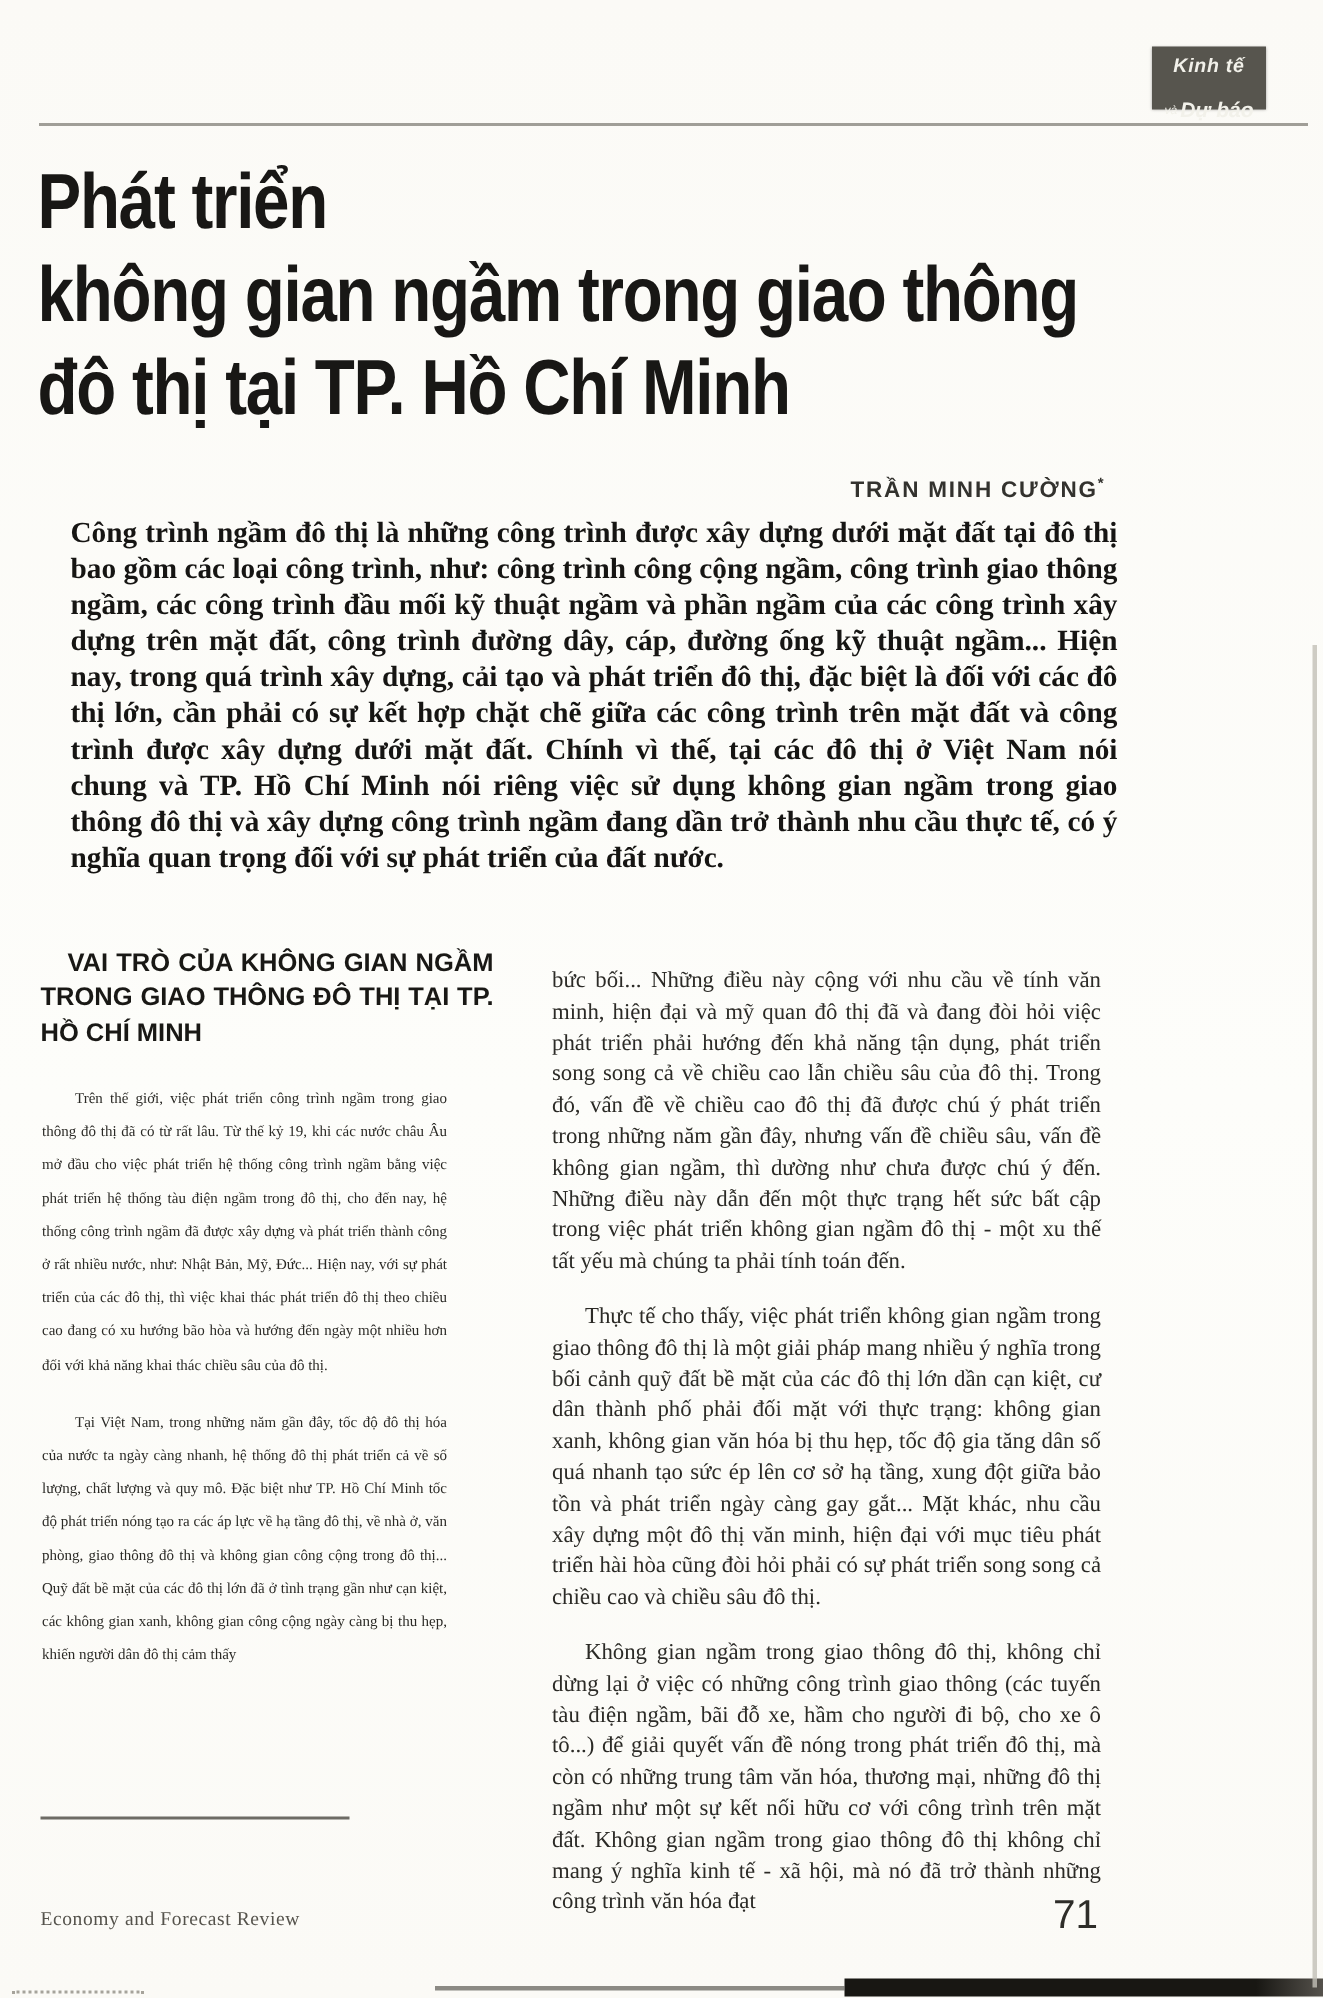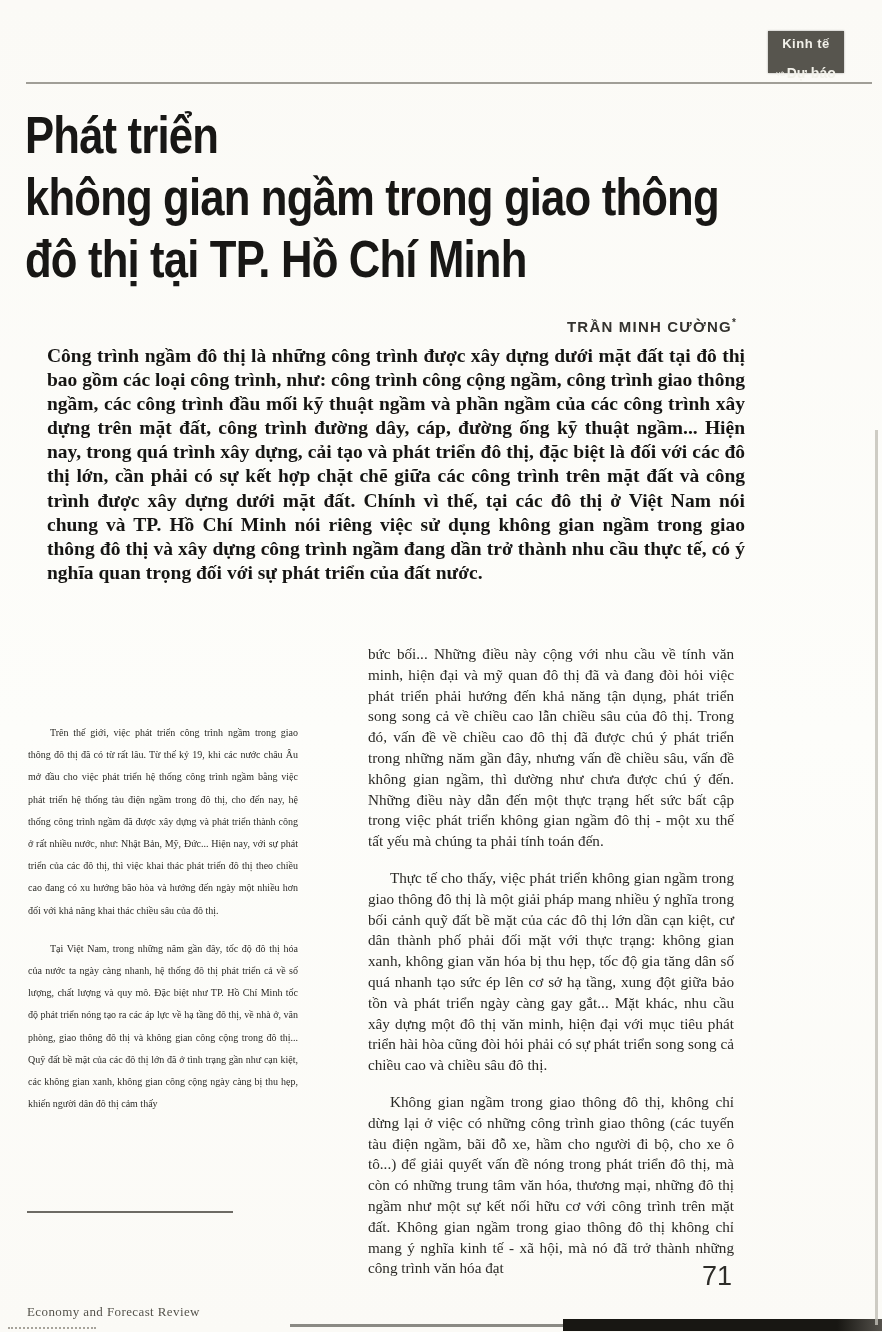"Kinh tế" .logo { font-style: none -> italic }
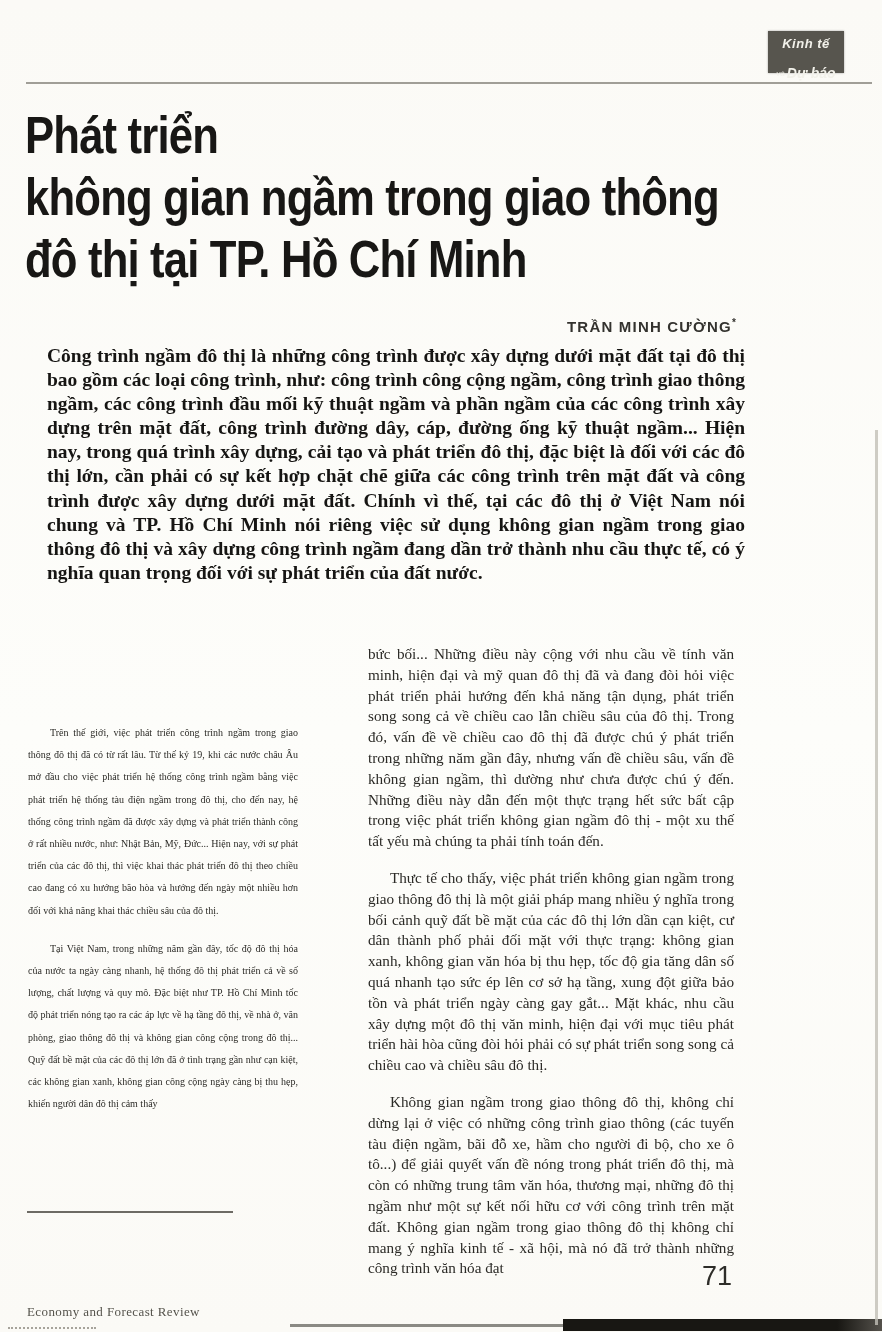"VAI TRÒ CỦA KHÔNG GIAN" div.section-heading { html: none -> <div>VAI TRÒ CỦA KHÔNG GIAN NGẦM TRONG GIAO THÔNG ĐÔ THỊ TẠI TP. HỒ CHÍ MINH</div> }
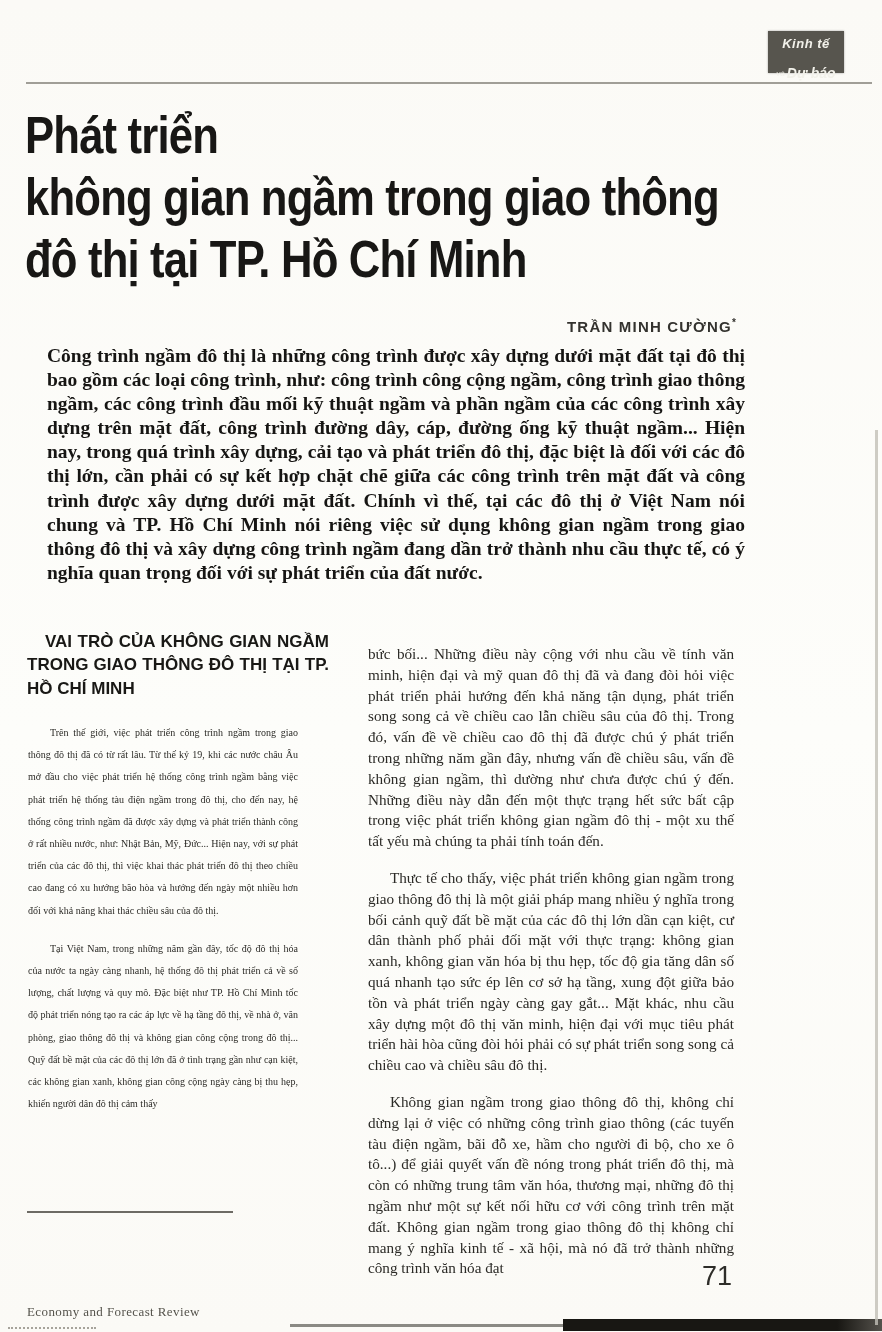"Economy and Forecast Review" .footer-journal { margin-top: 33px -> none }
